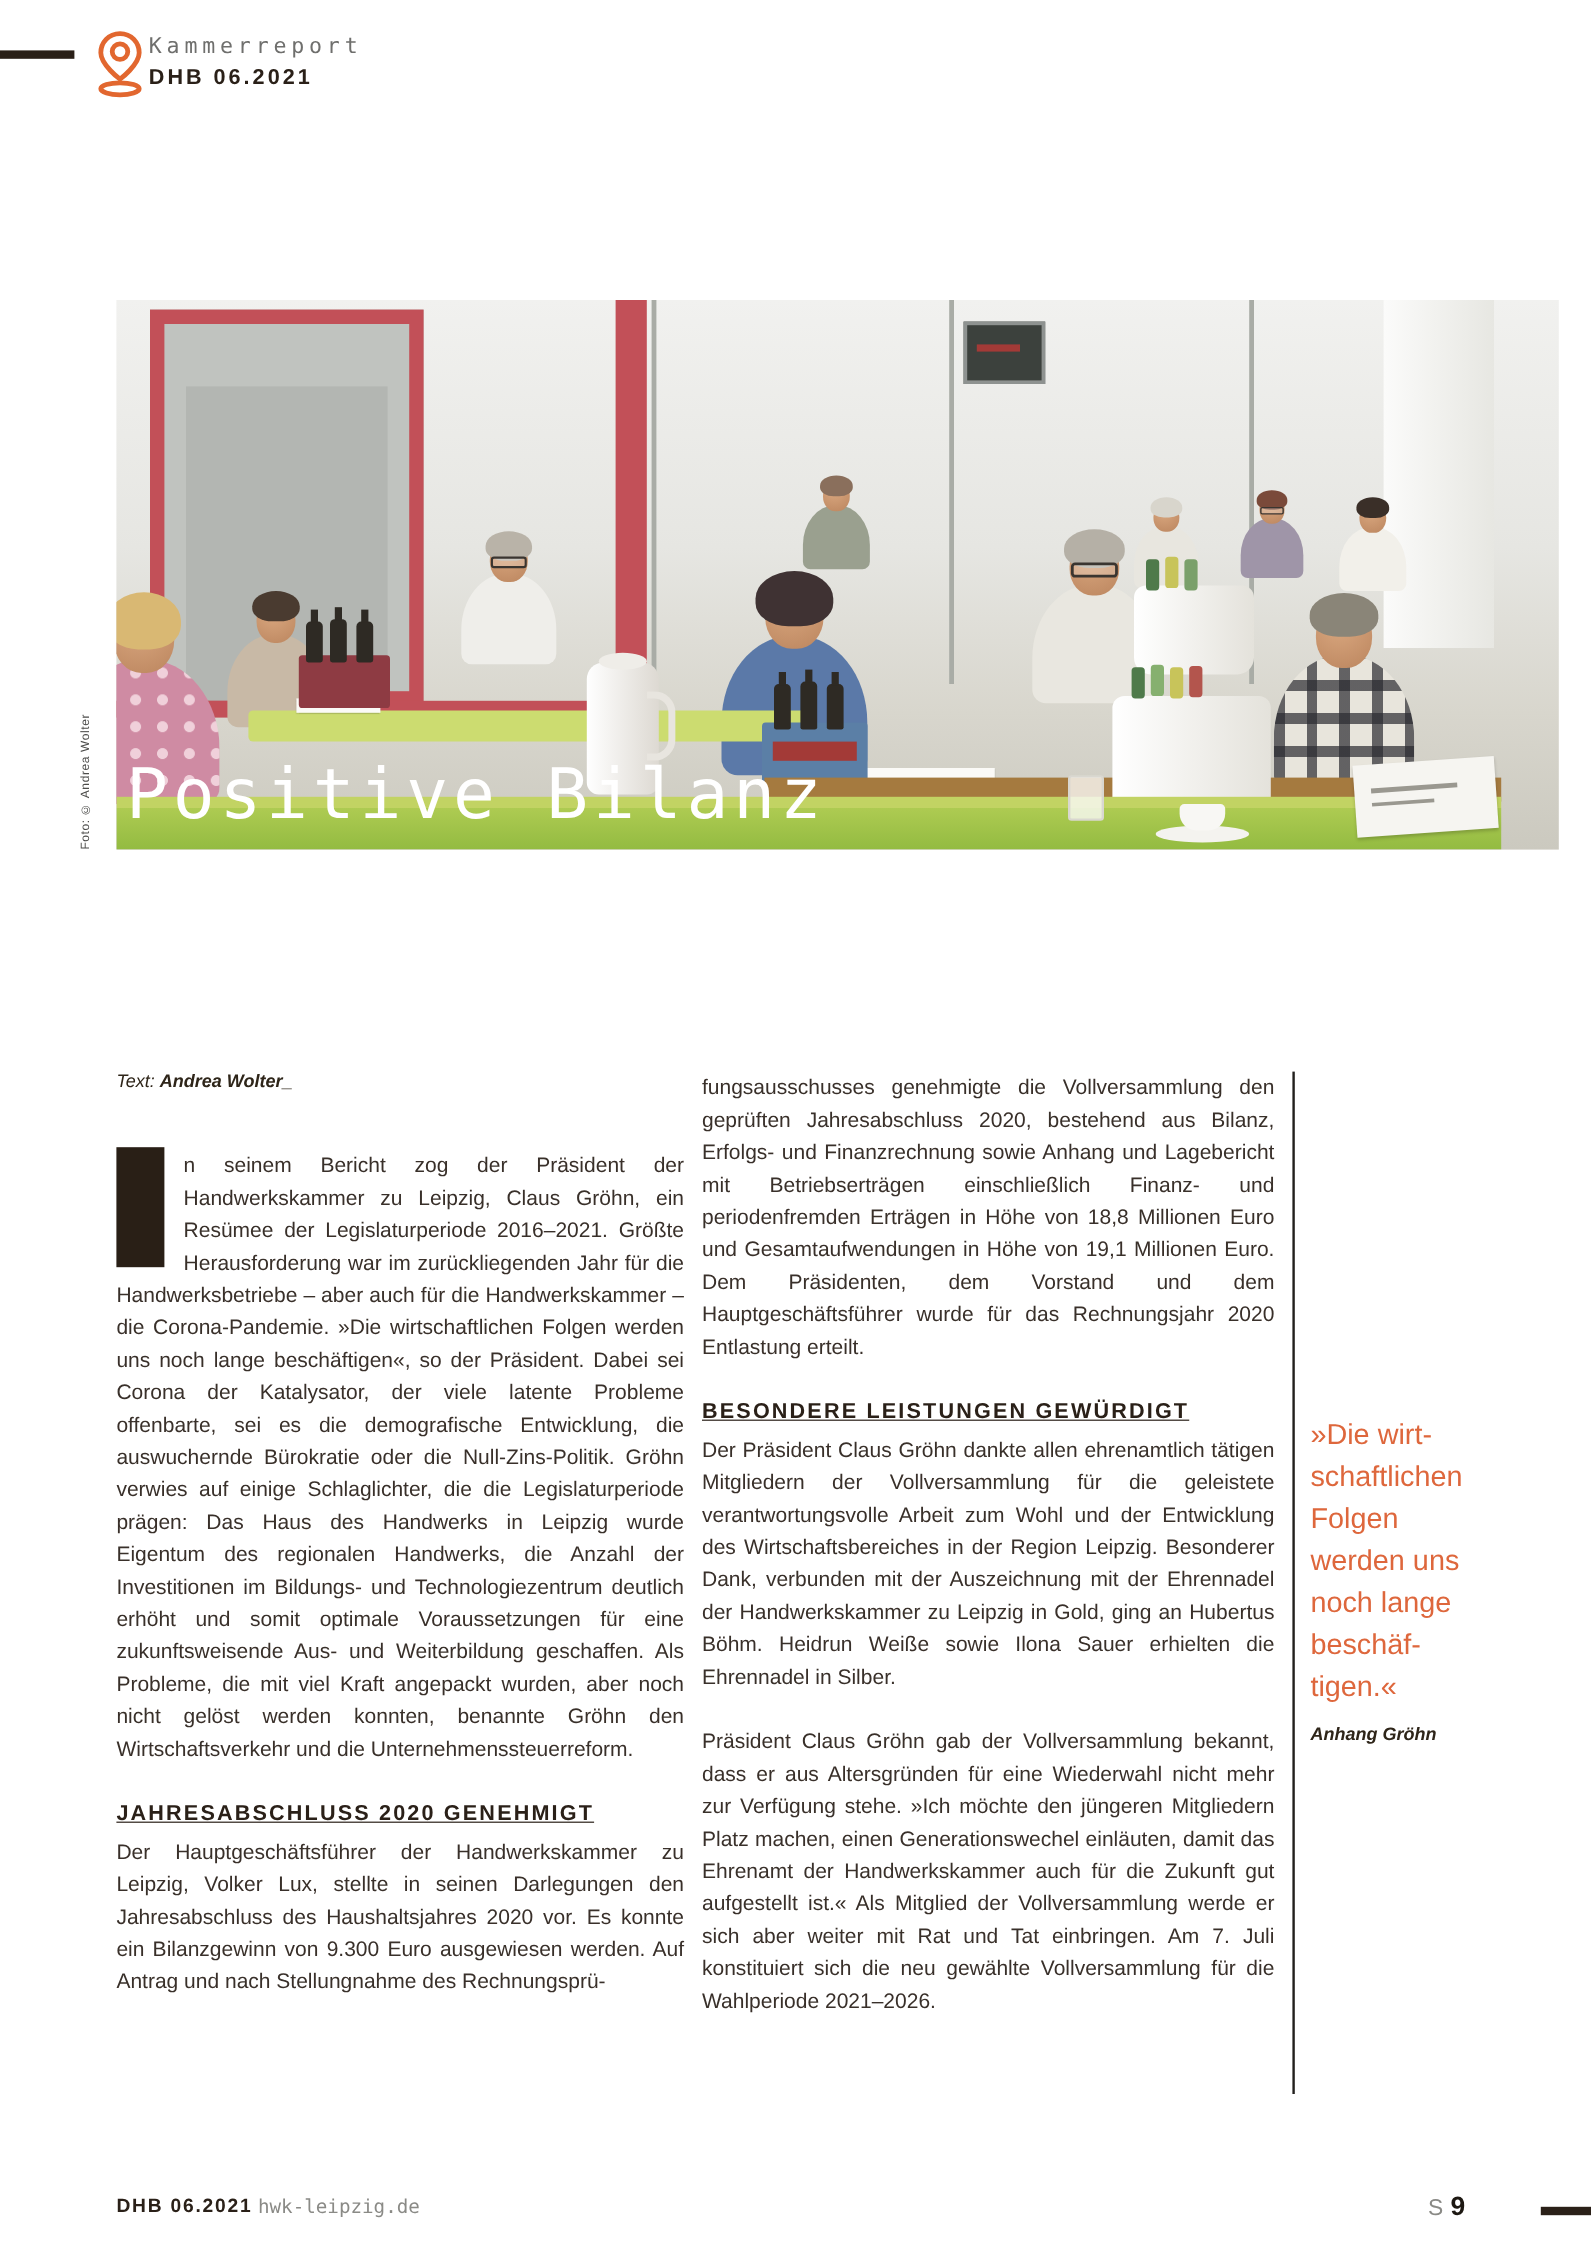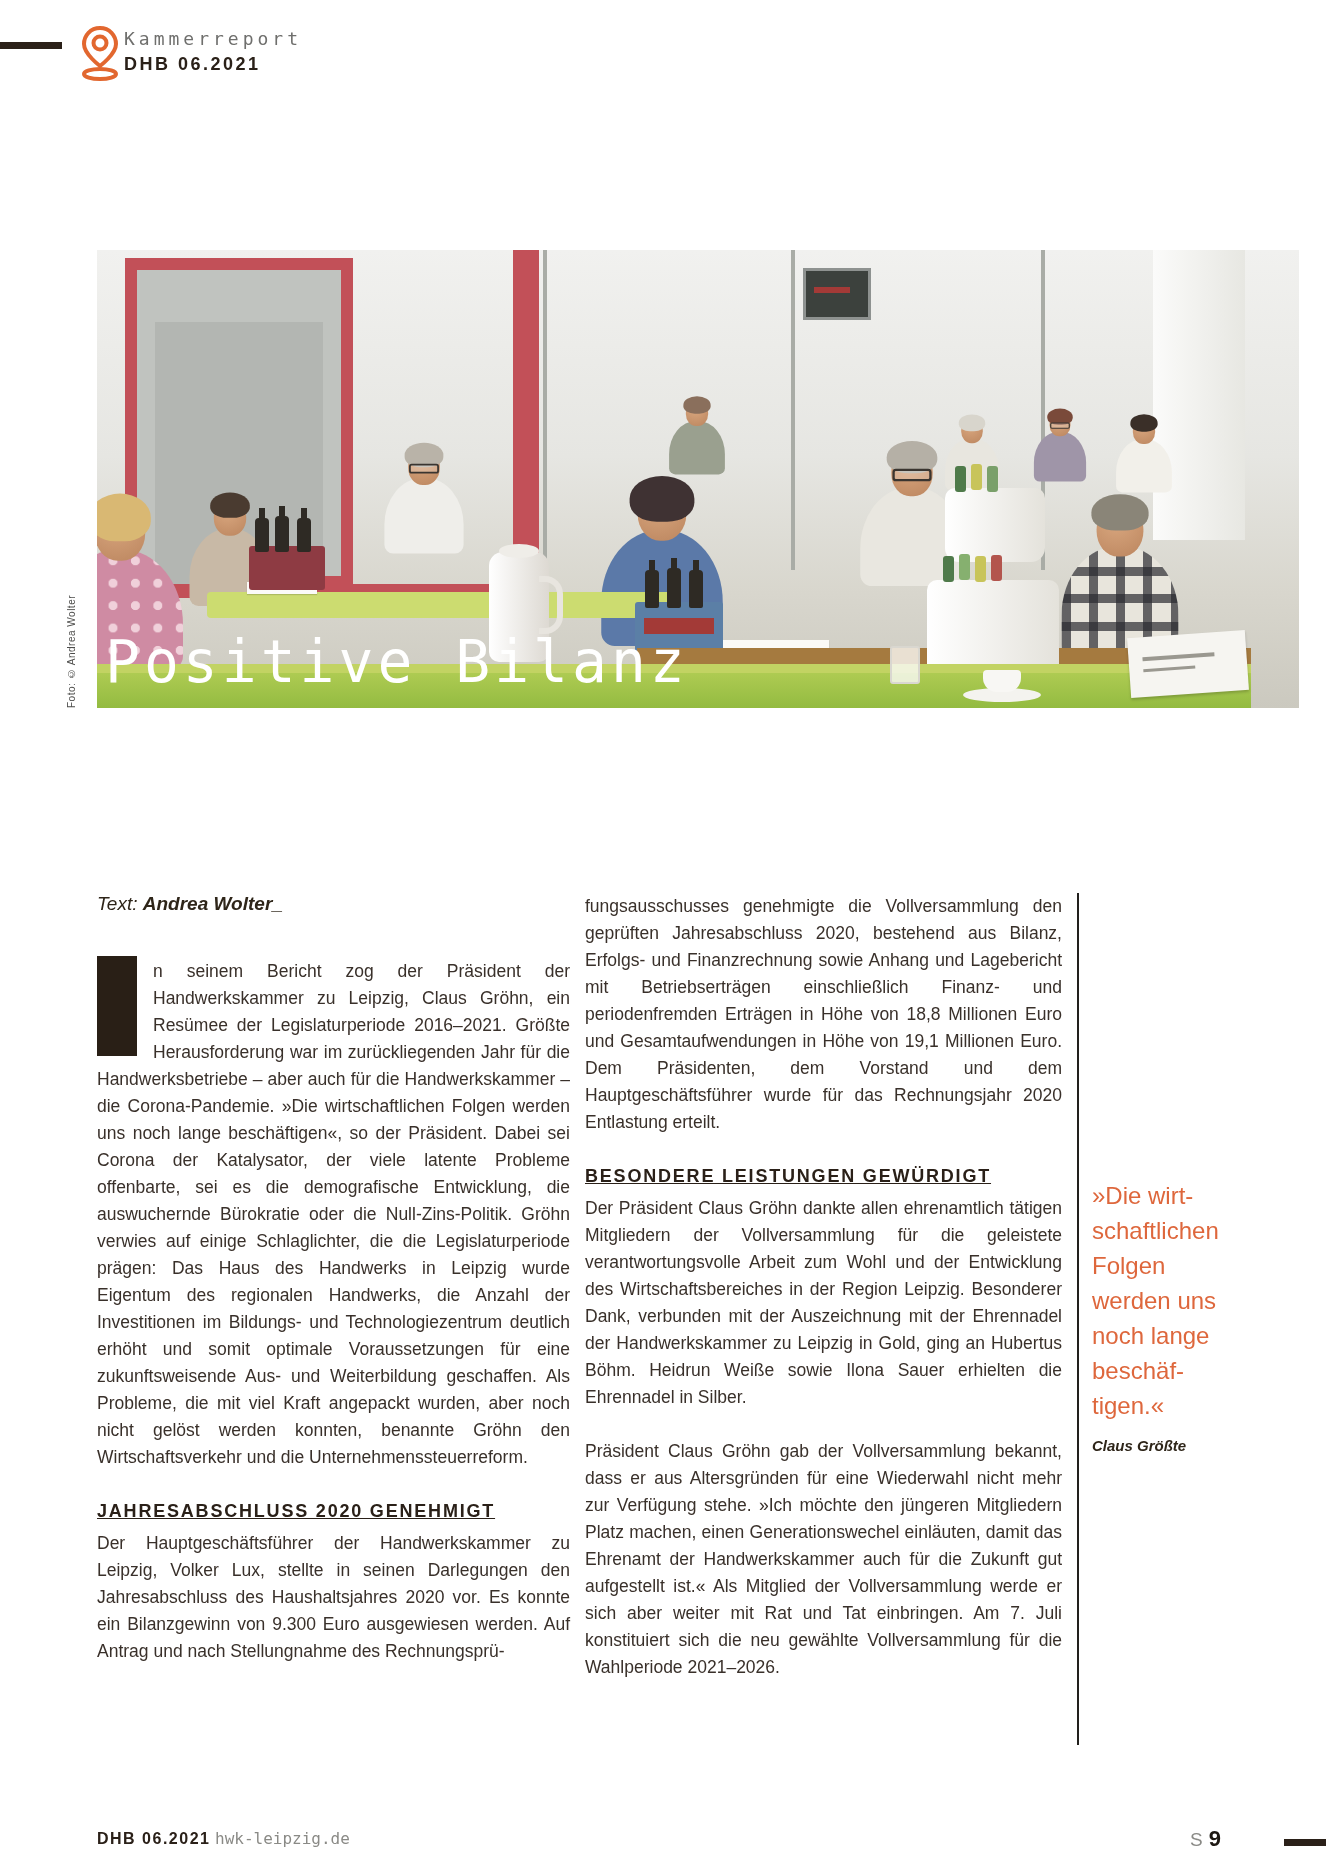"Text: Andrea Wolter_" .byline { font-size: 19px -> 15px }
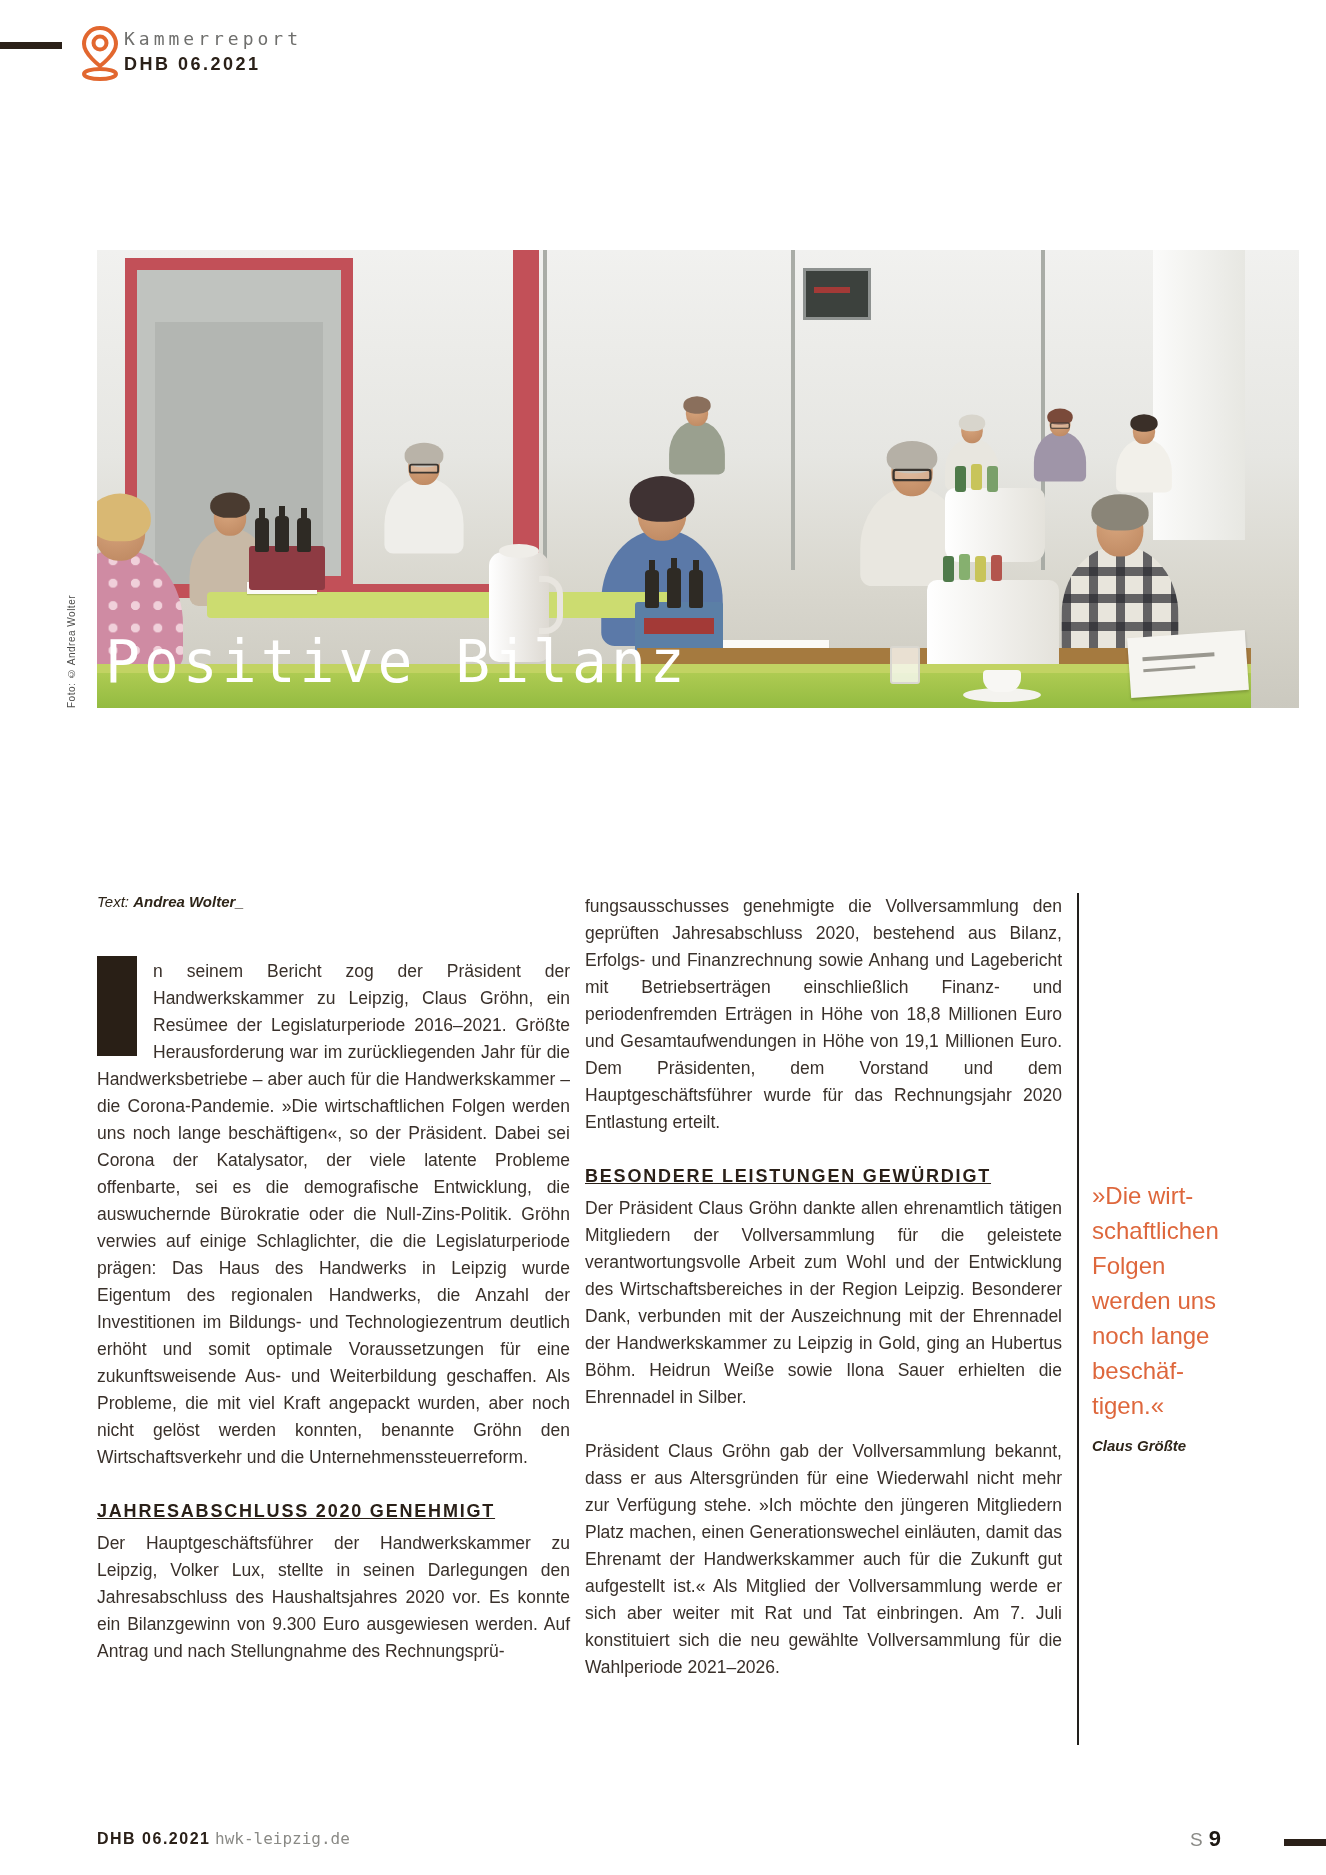"Claus Größte" div.pq-attr { text: Claus Größte -> Anhang Gröhn }
